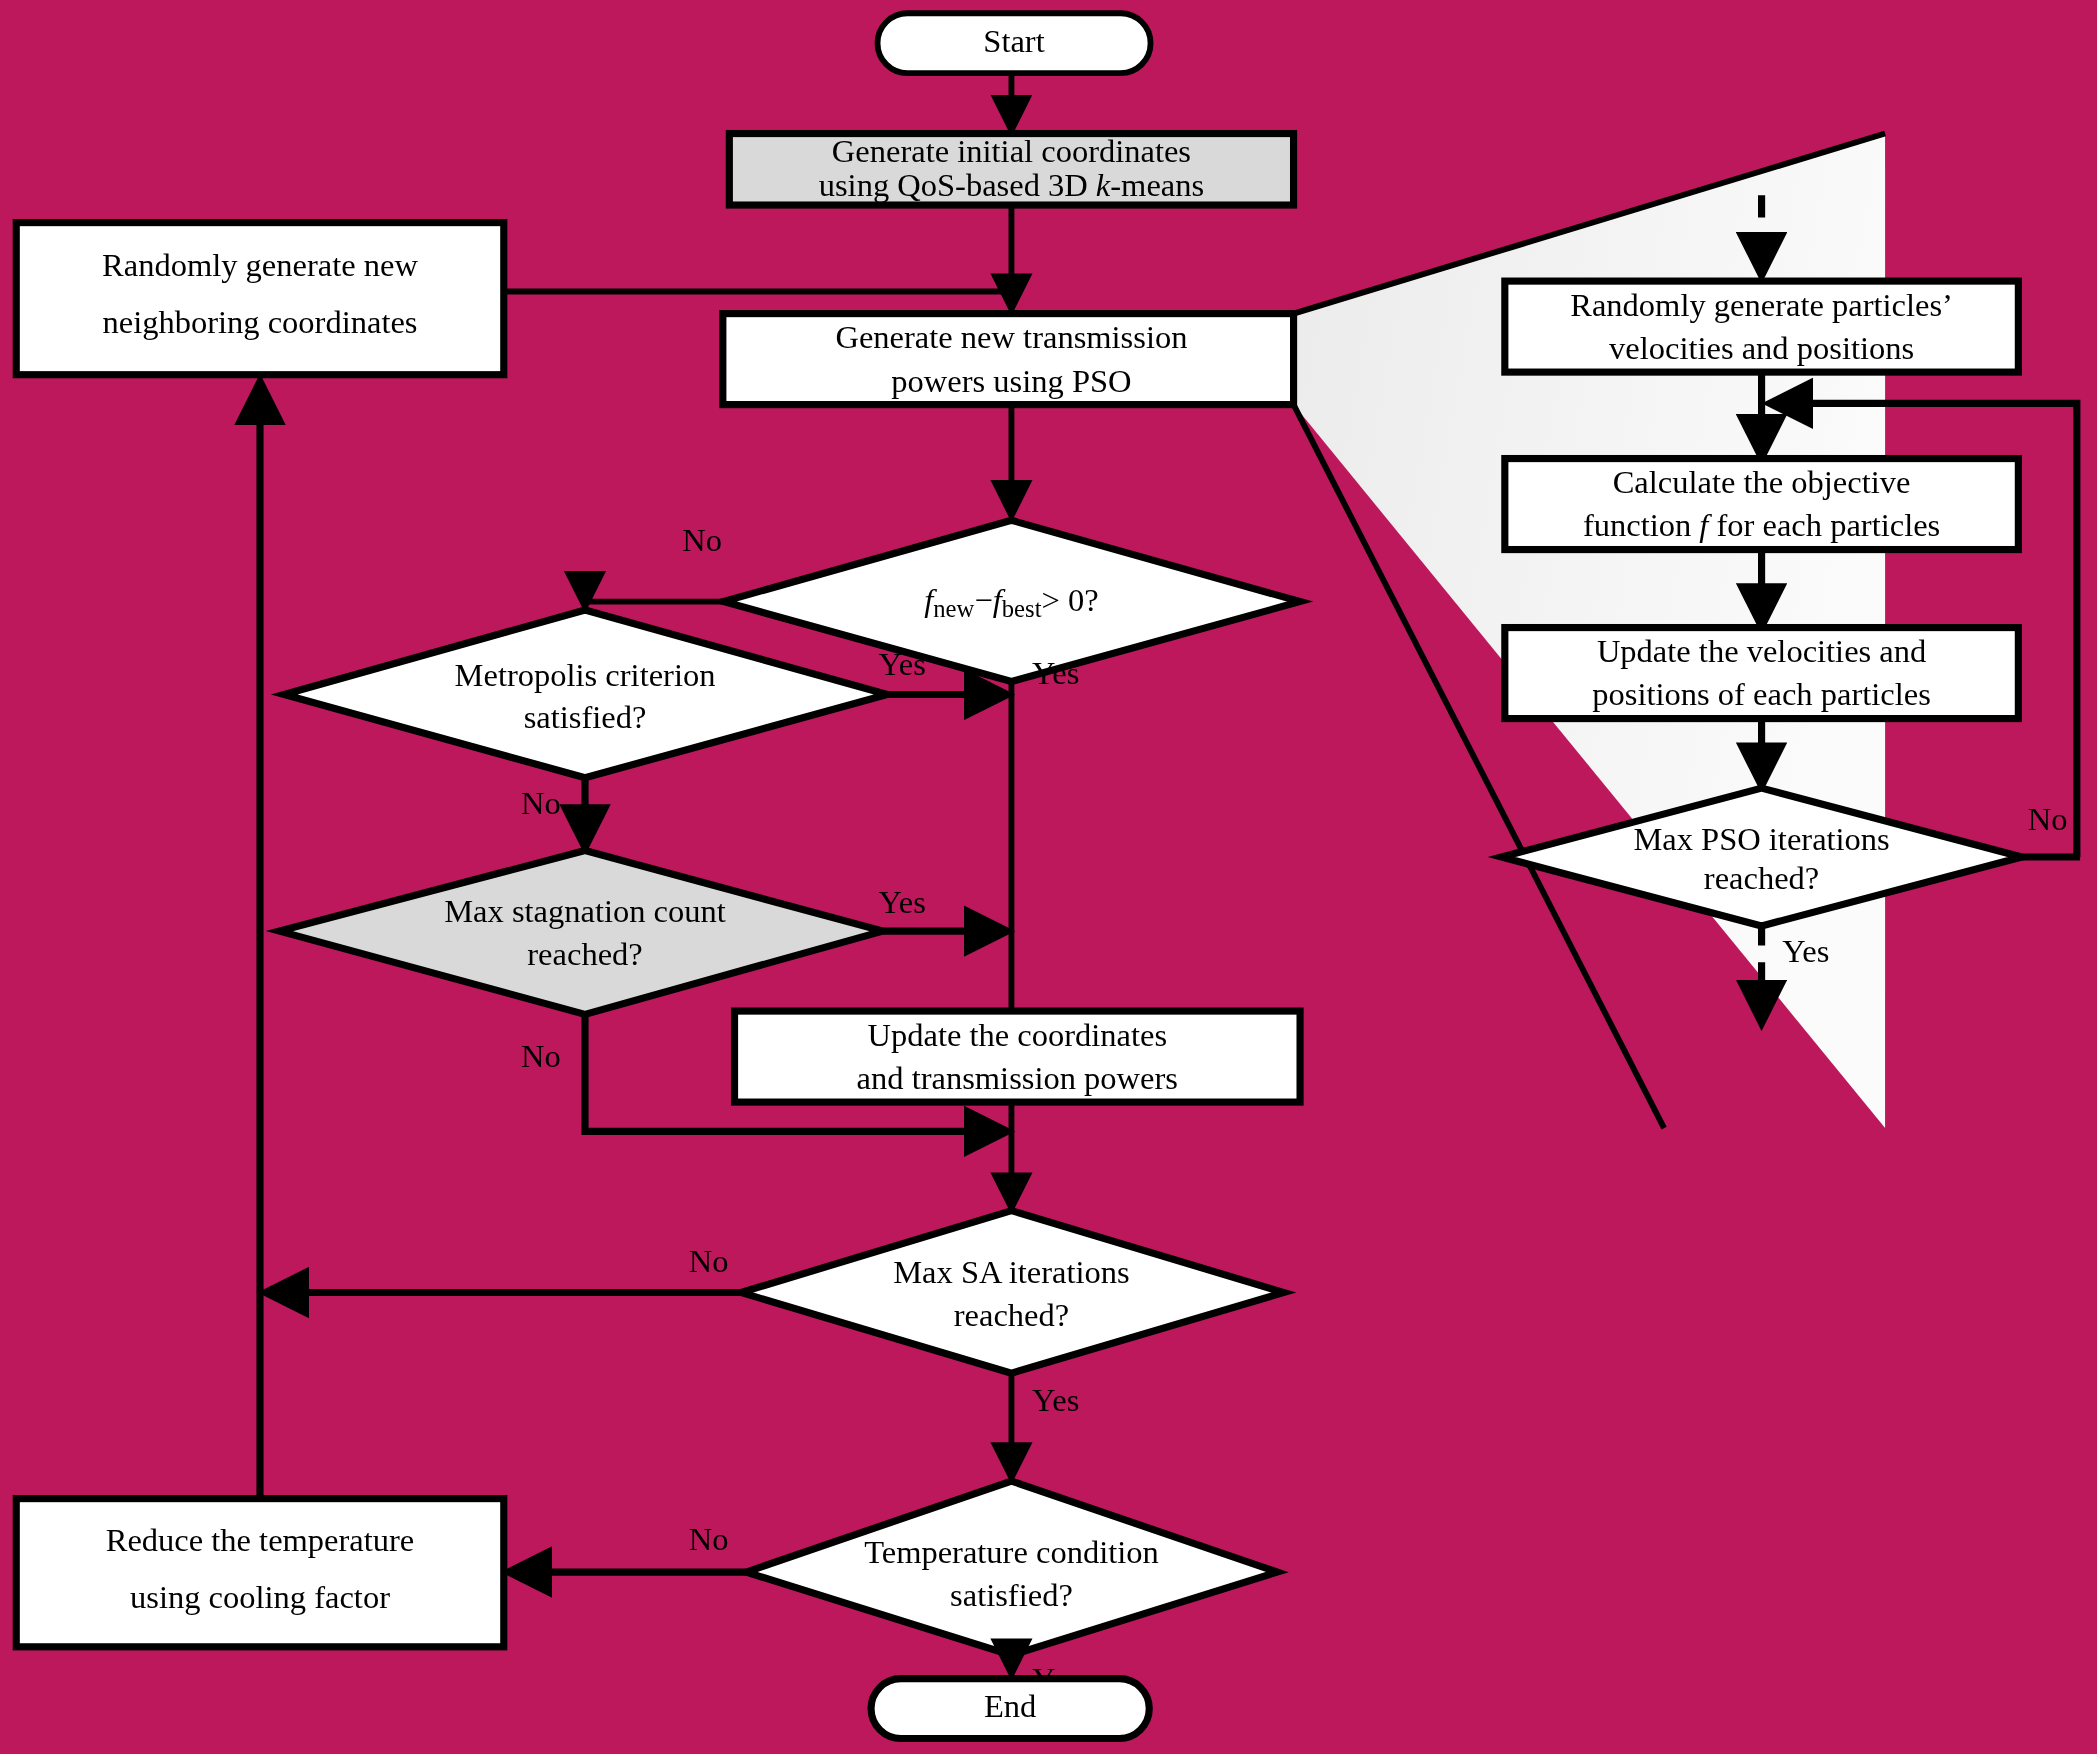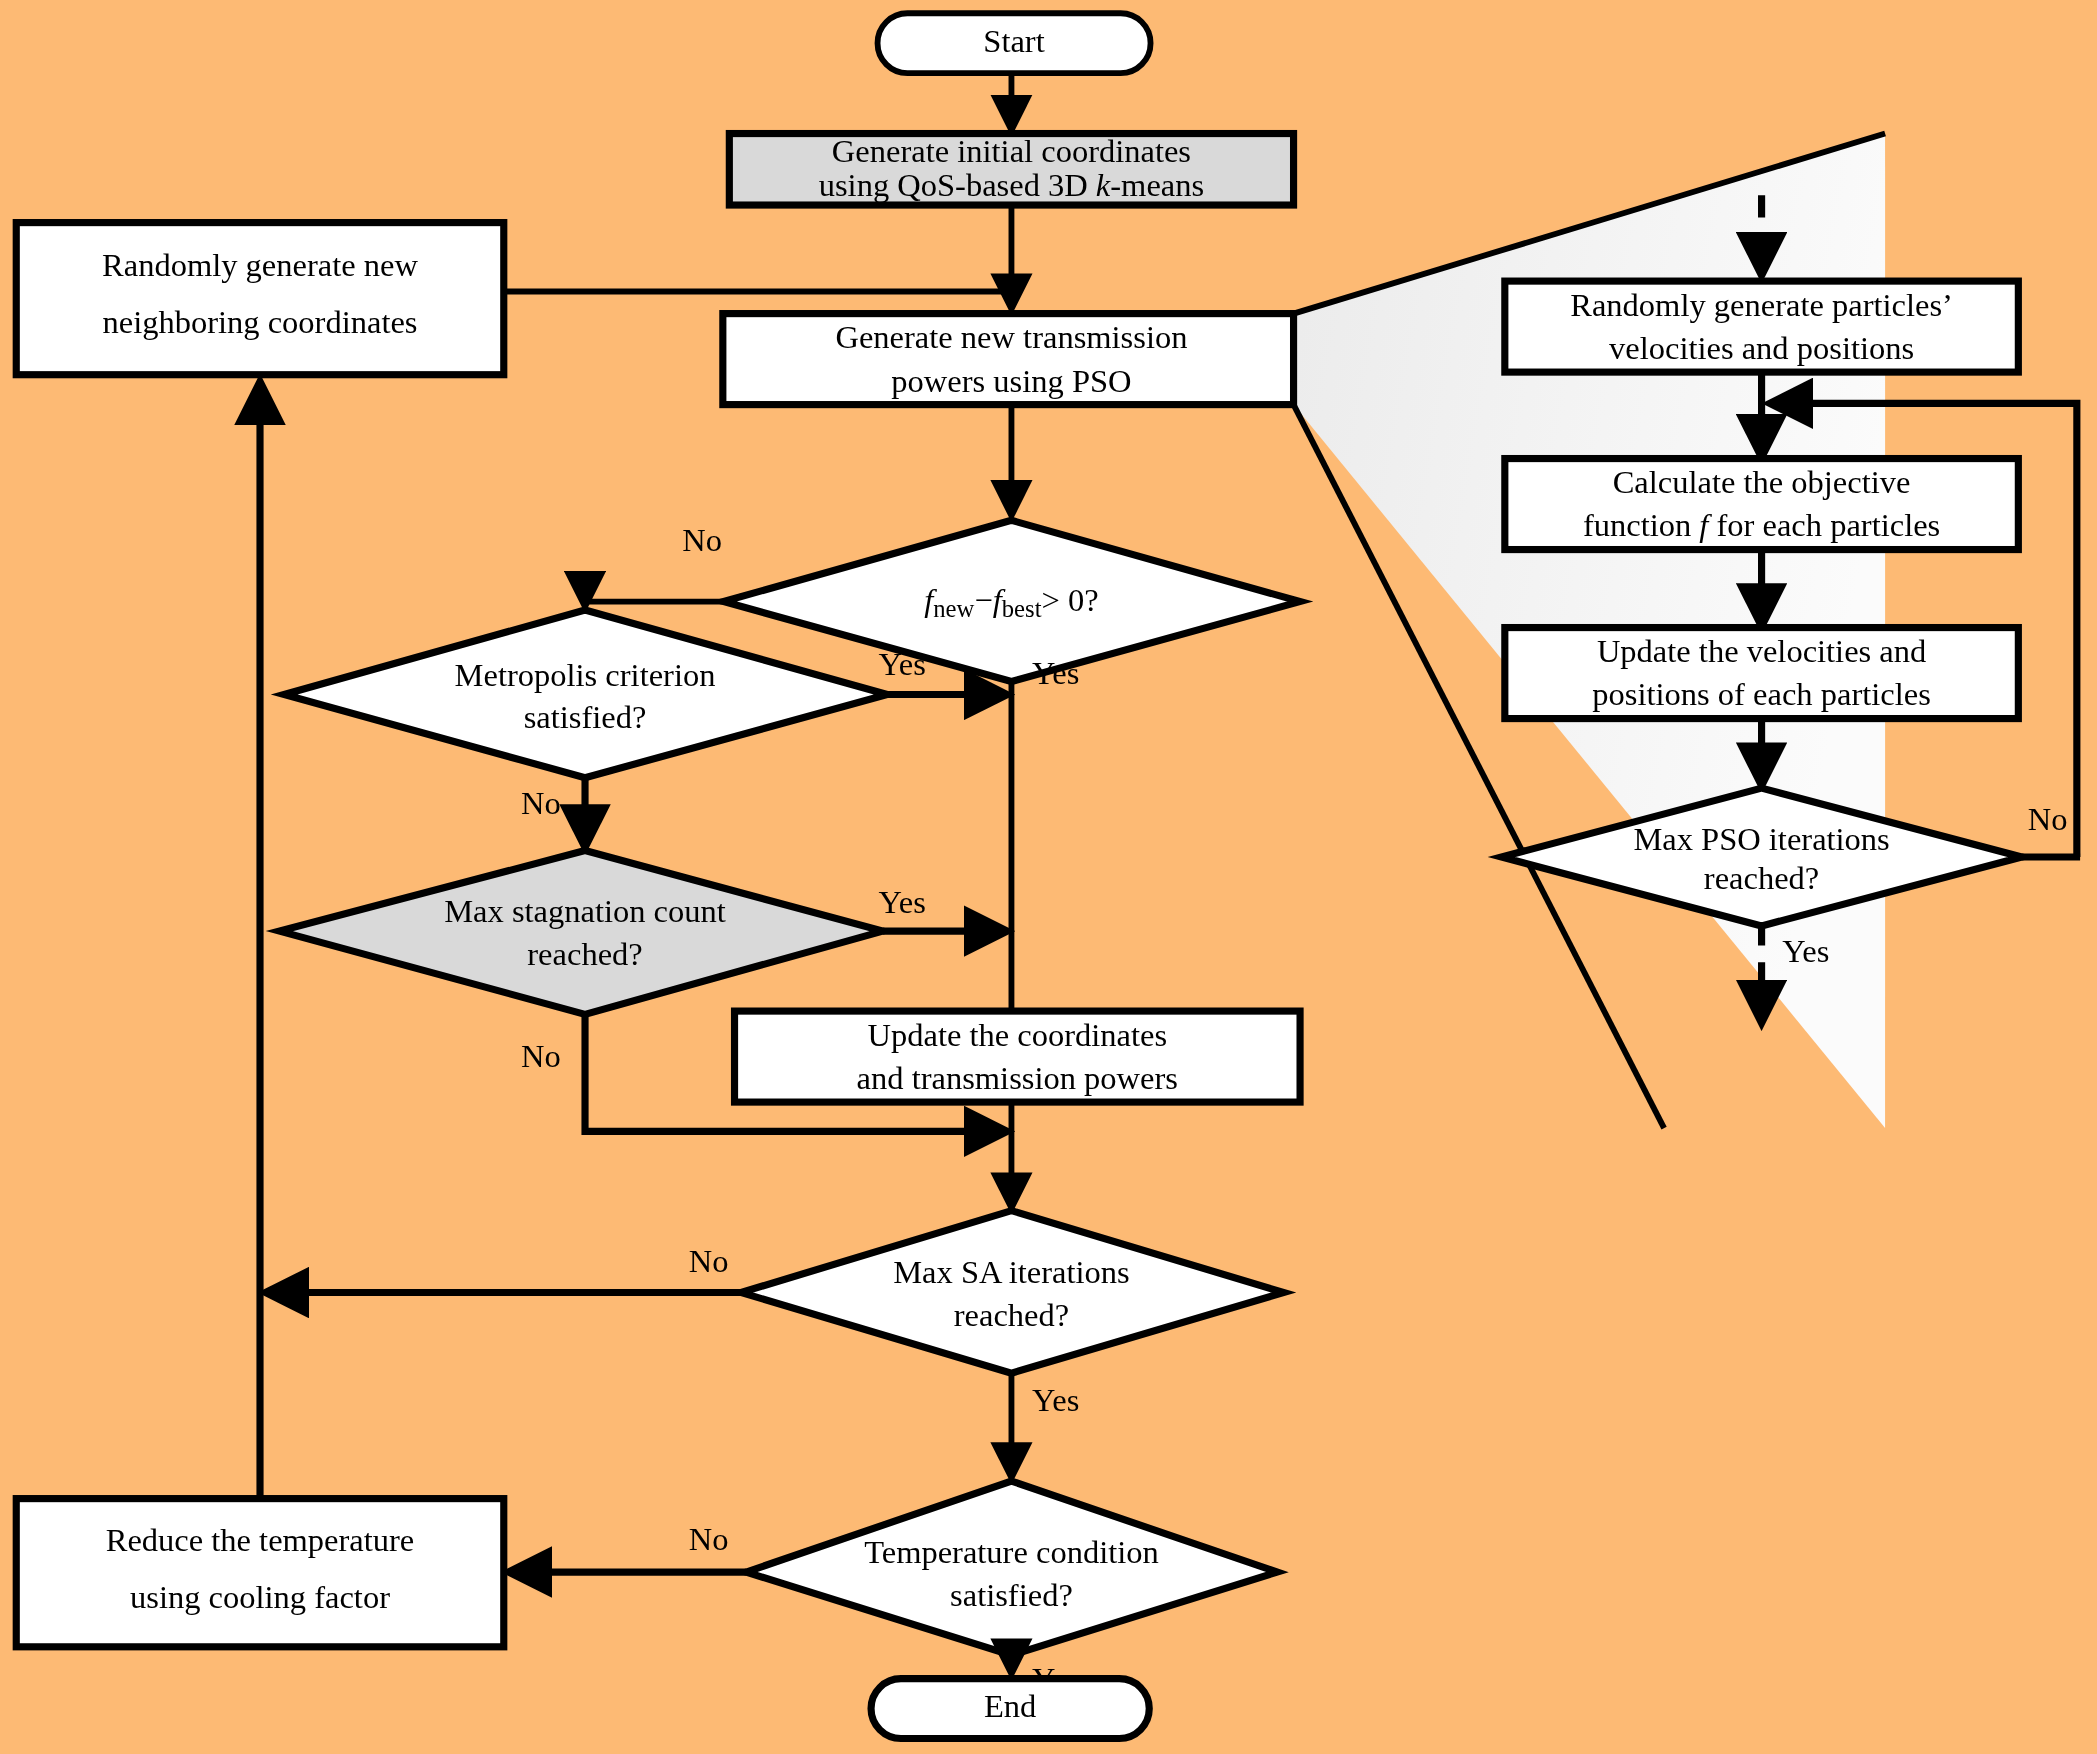"Start" #stage { background: #fdba74 -> #be185d }
